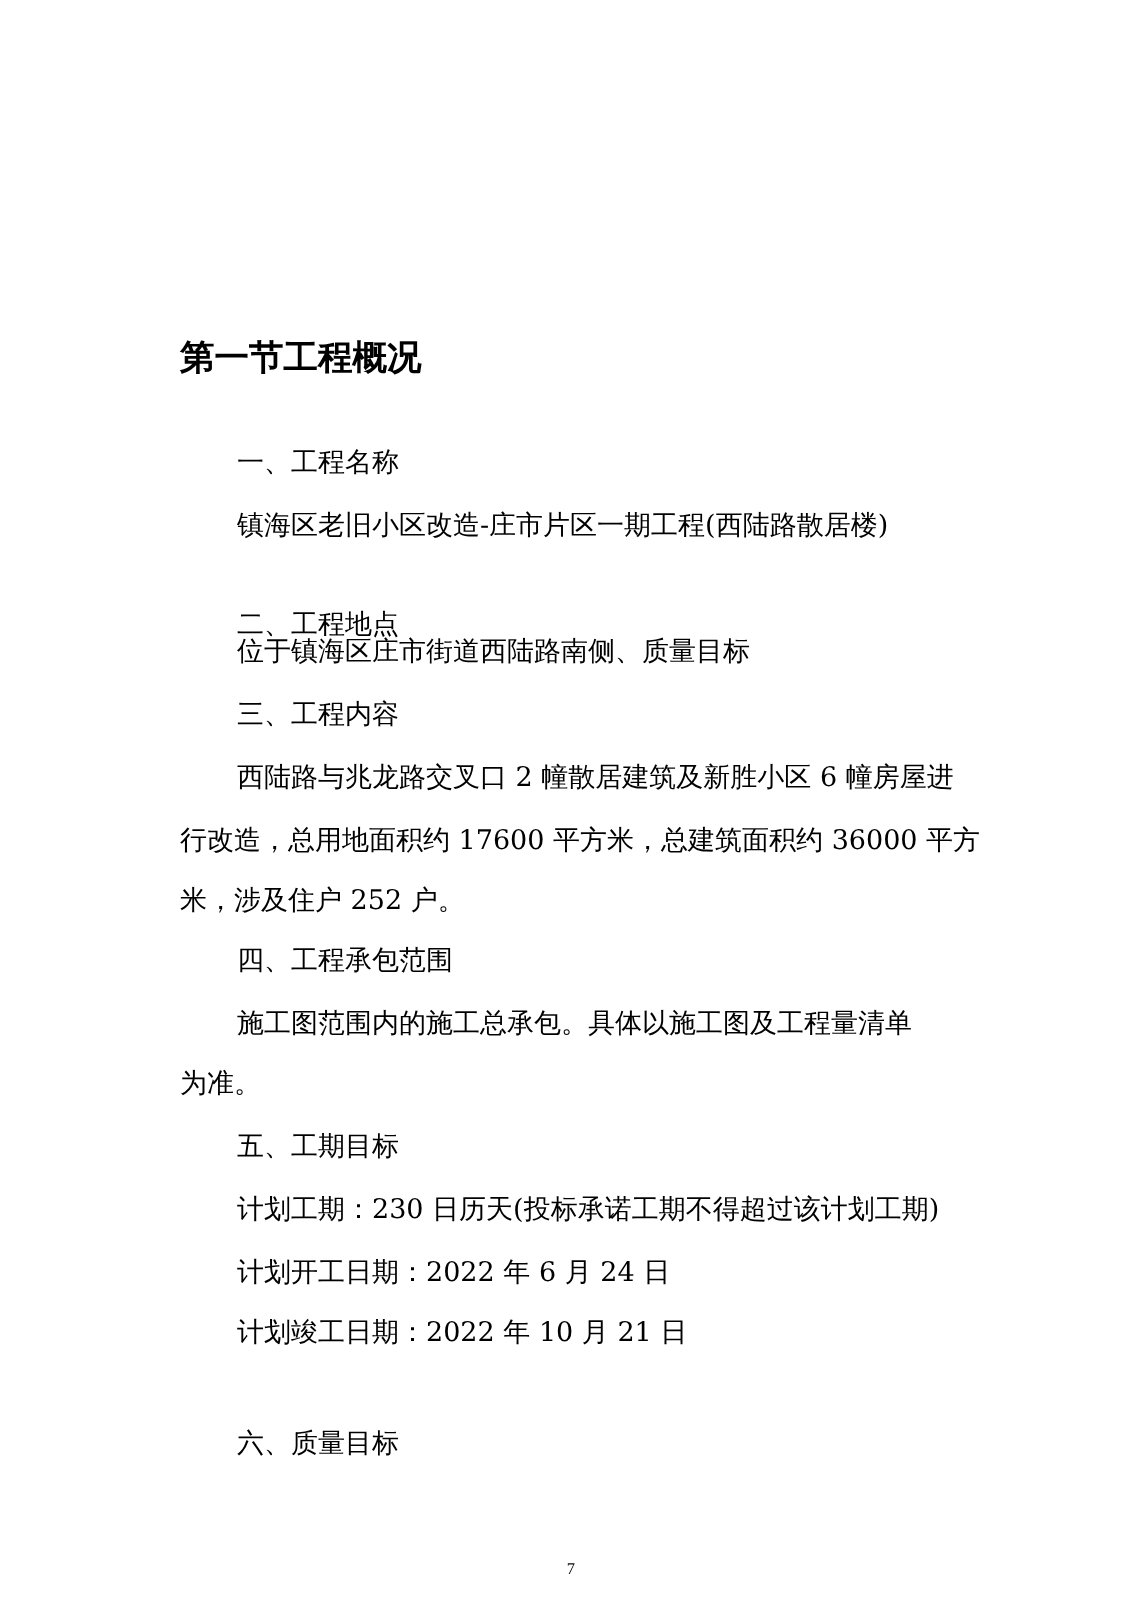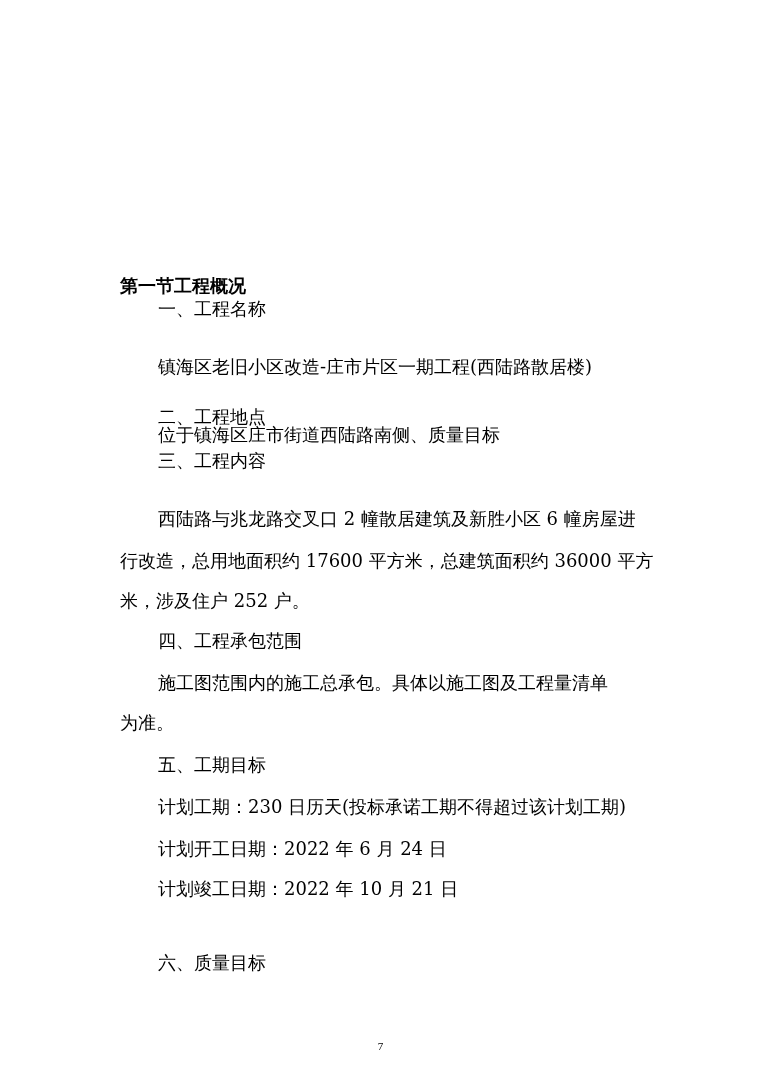"第一节工程概况" .section-title { font-size: 18px -> 23px; margin-top: 47px -> none }
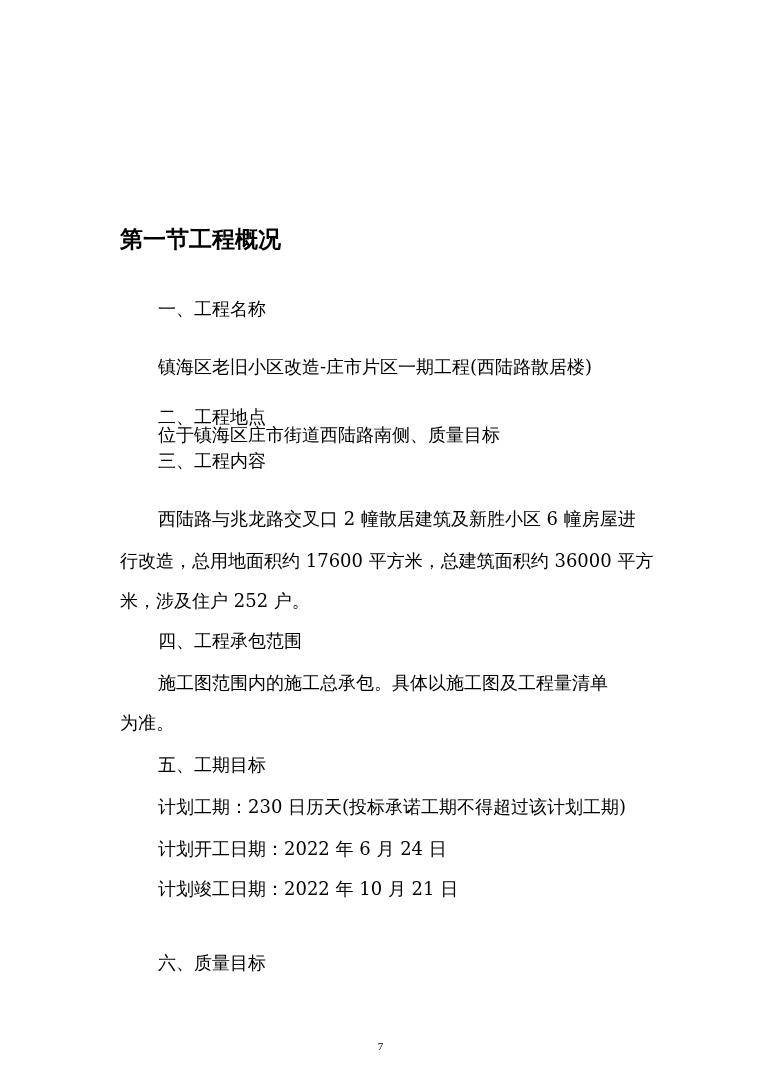"镇海区老旧小区改造-庄市片区一期工程(西陆路散居楼)" div.line { top: 354px -> 338px }
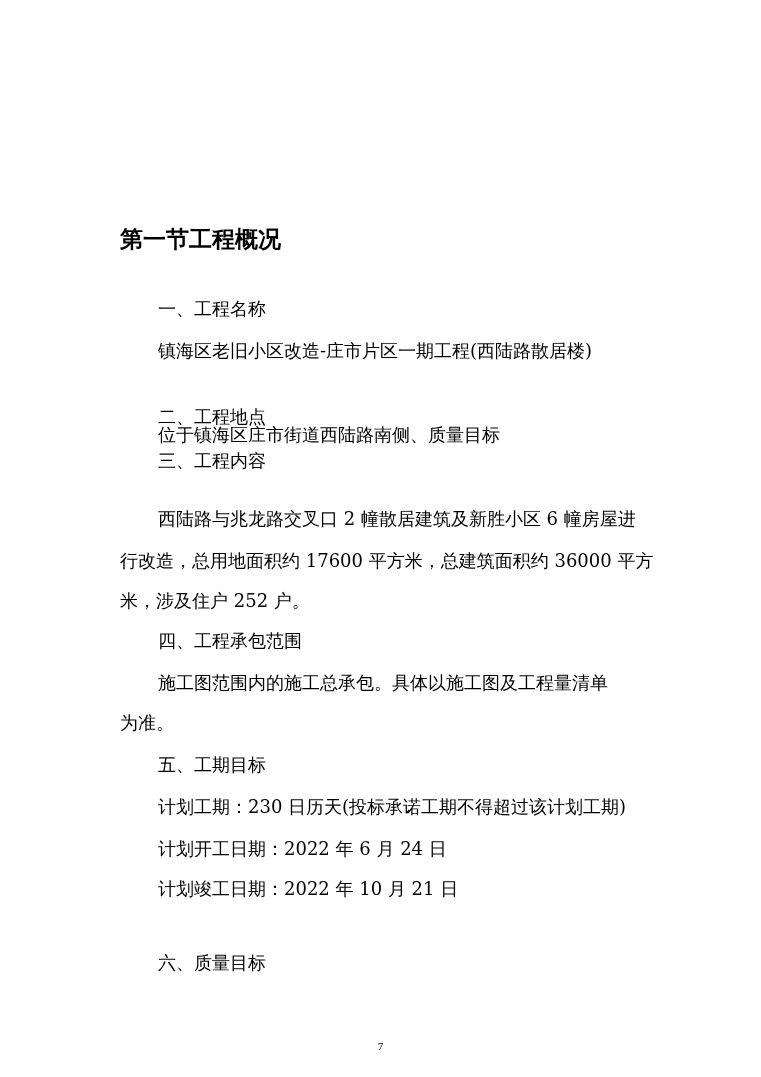"三、工程内容" div.line { top: 448px -> 464px }
